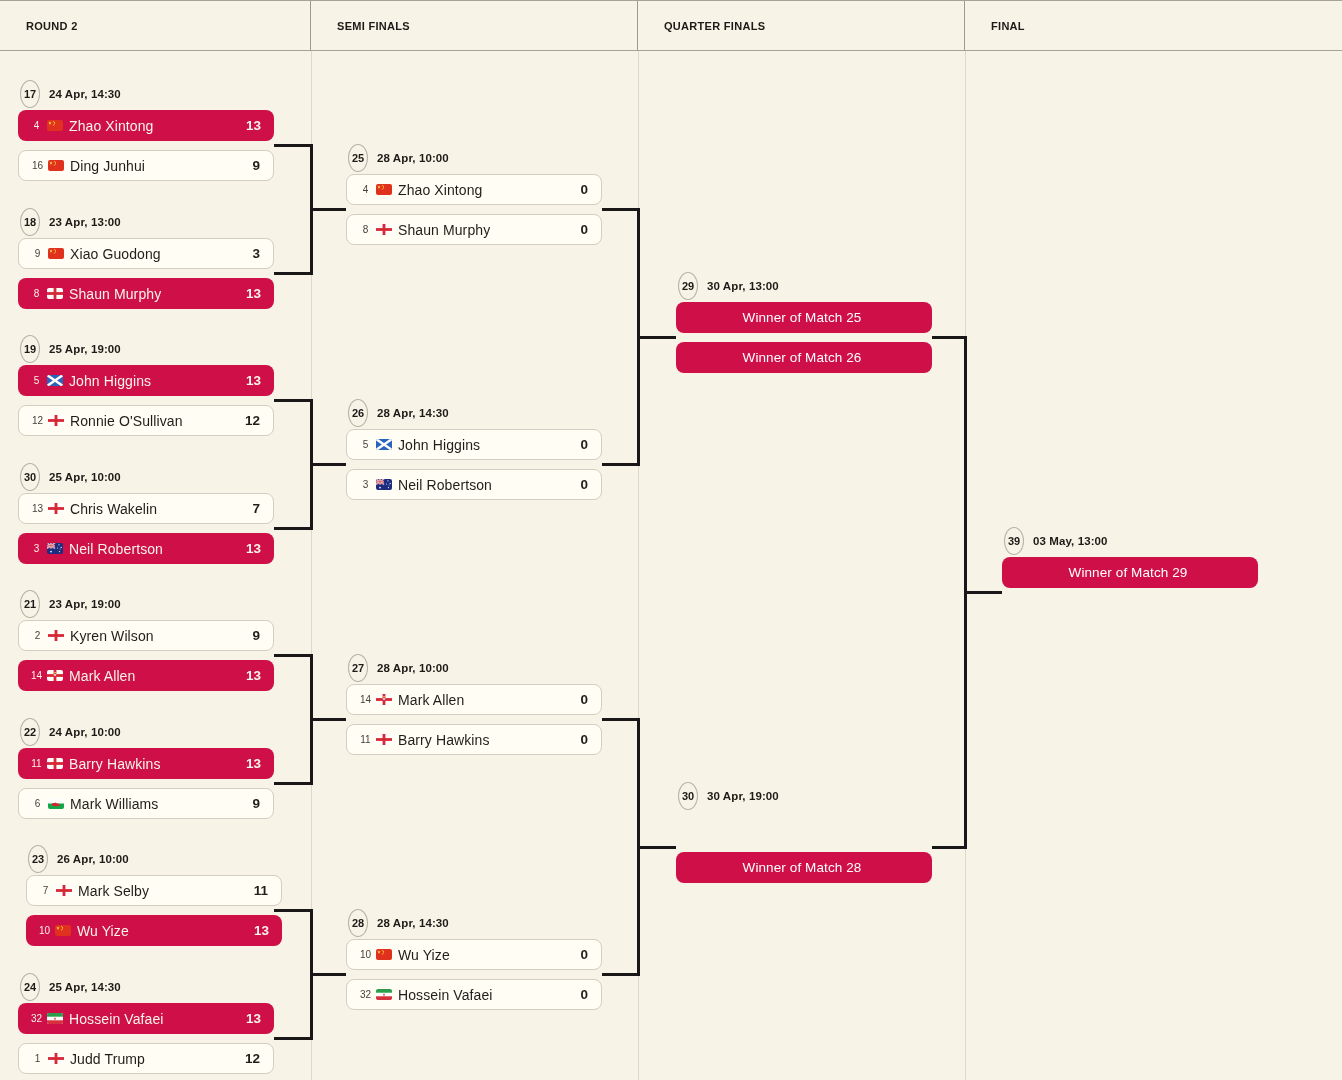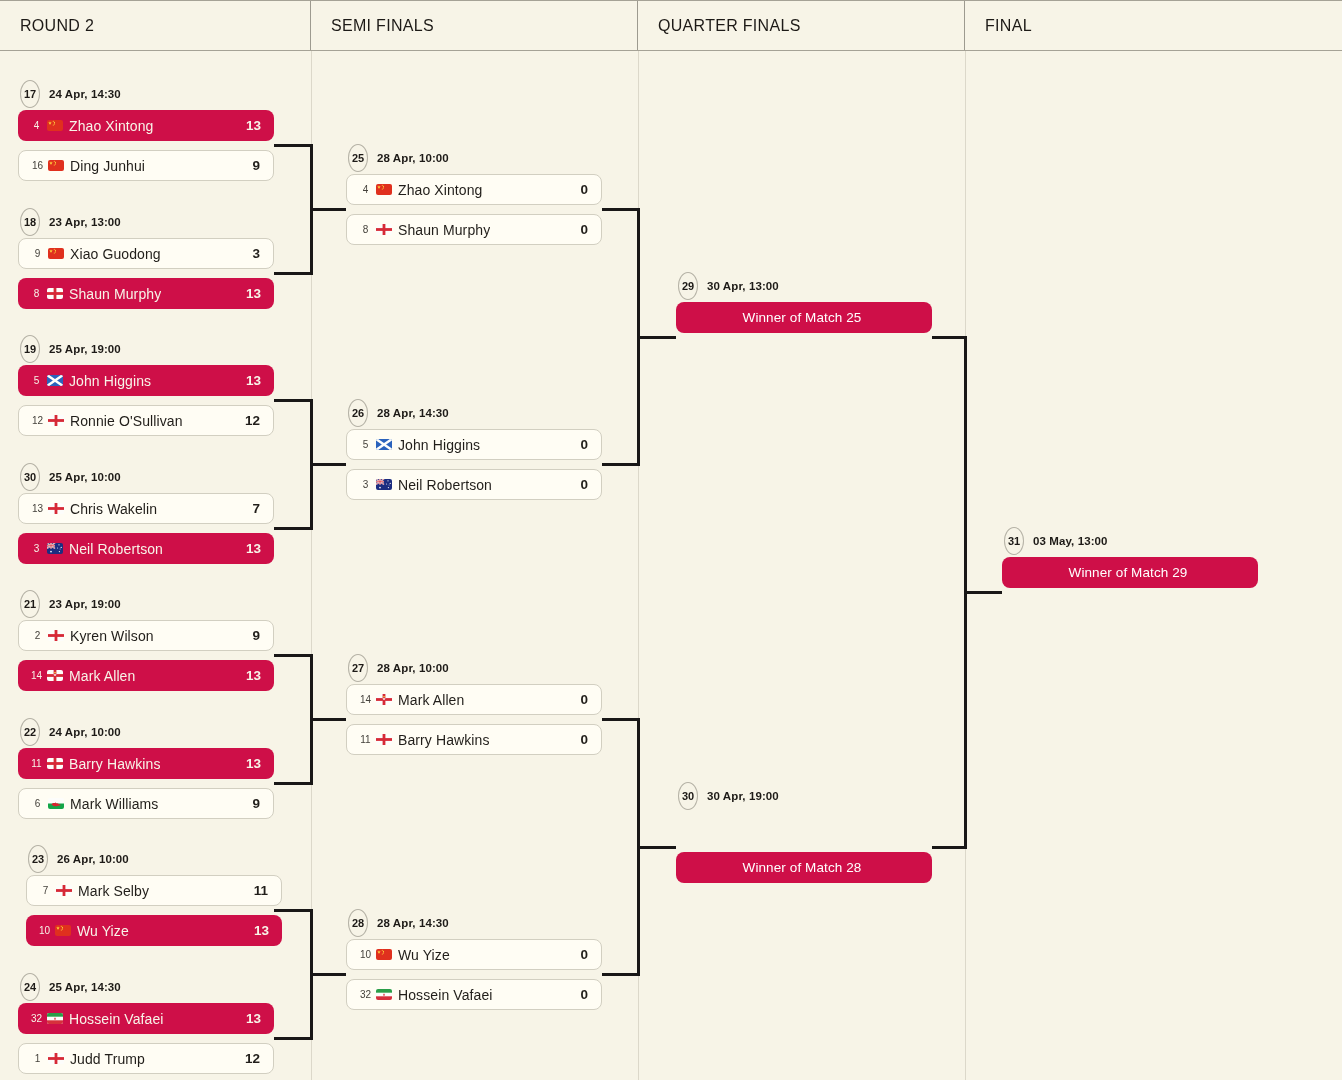"ROUND 2" .hcell { font-size: 16px -> 11px; font-weight: 400 -> 700; padding-left: 20px -> 26px }
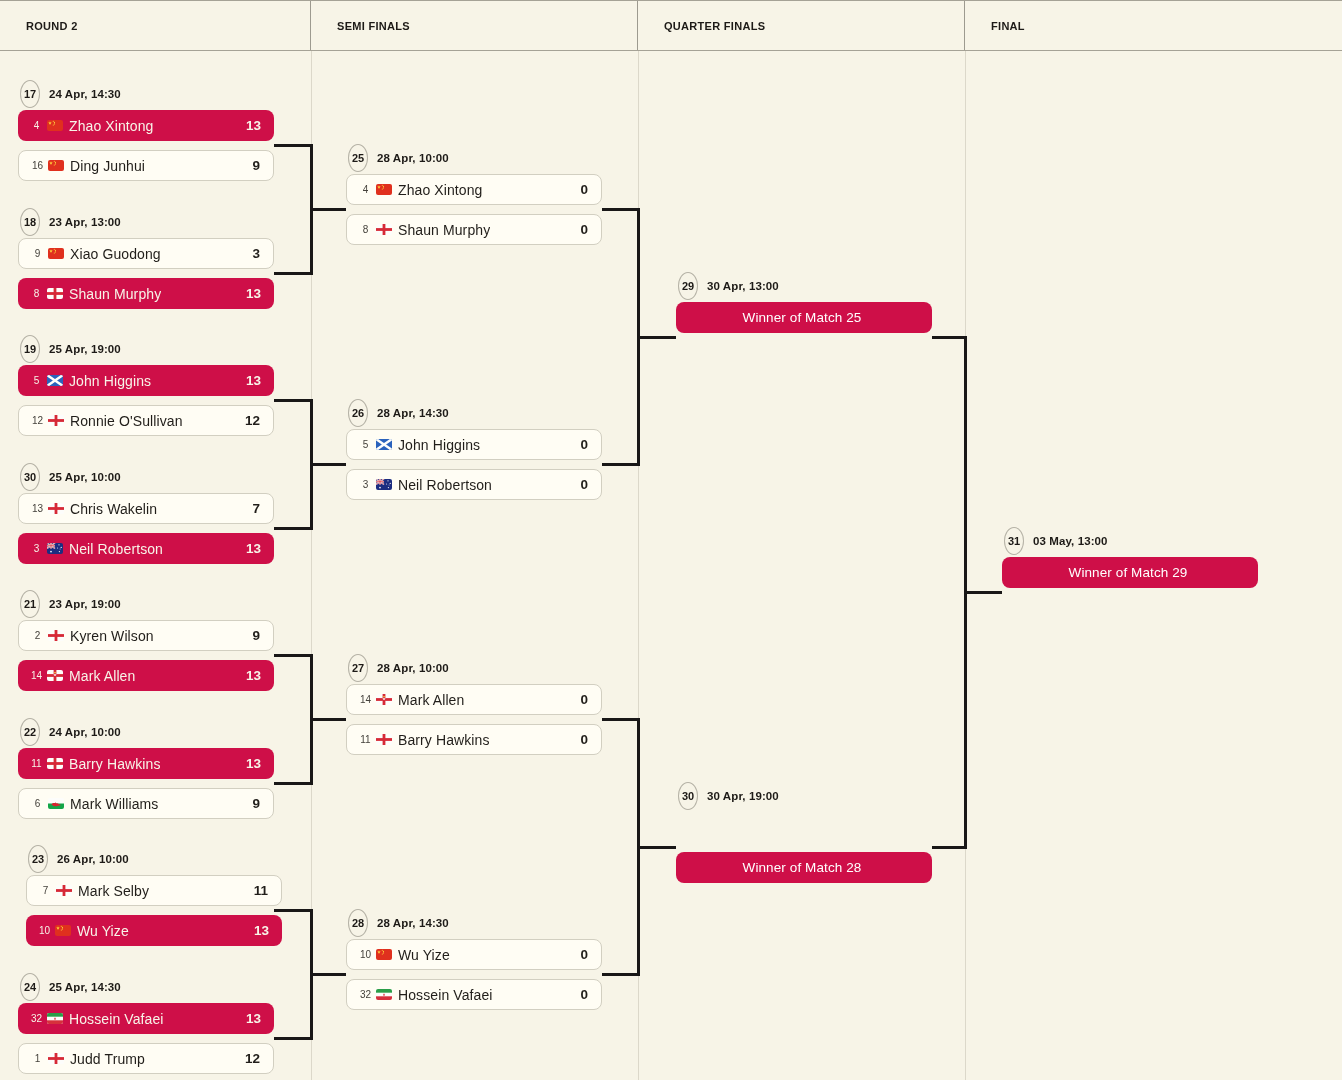"Winner of Match 26" div.row { html: none -> <div> <span>Winner of Match 26</span> </div> }
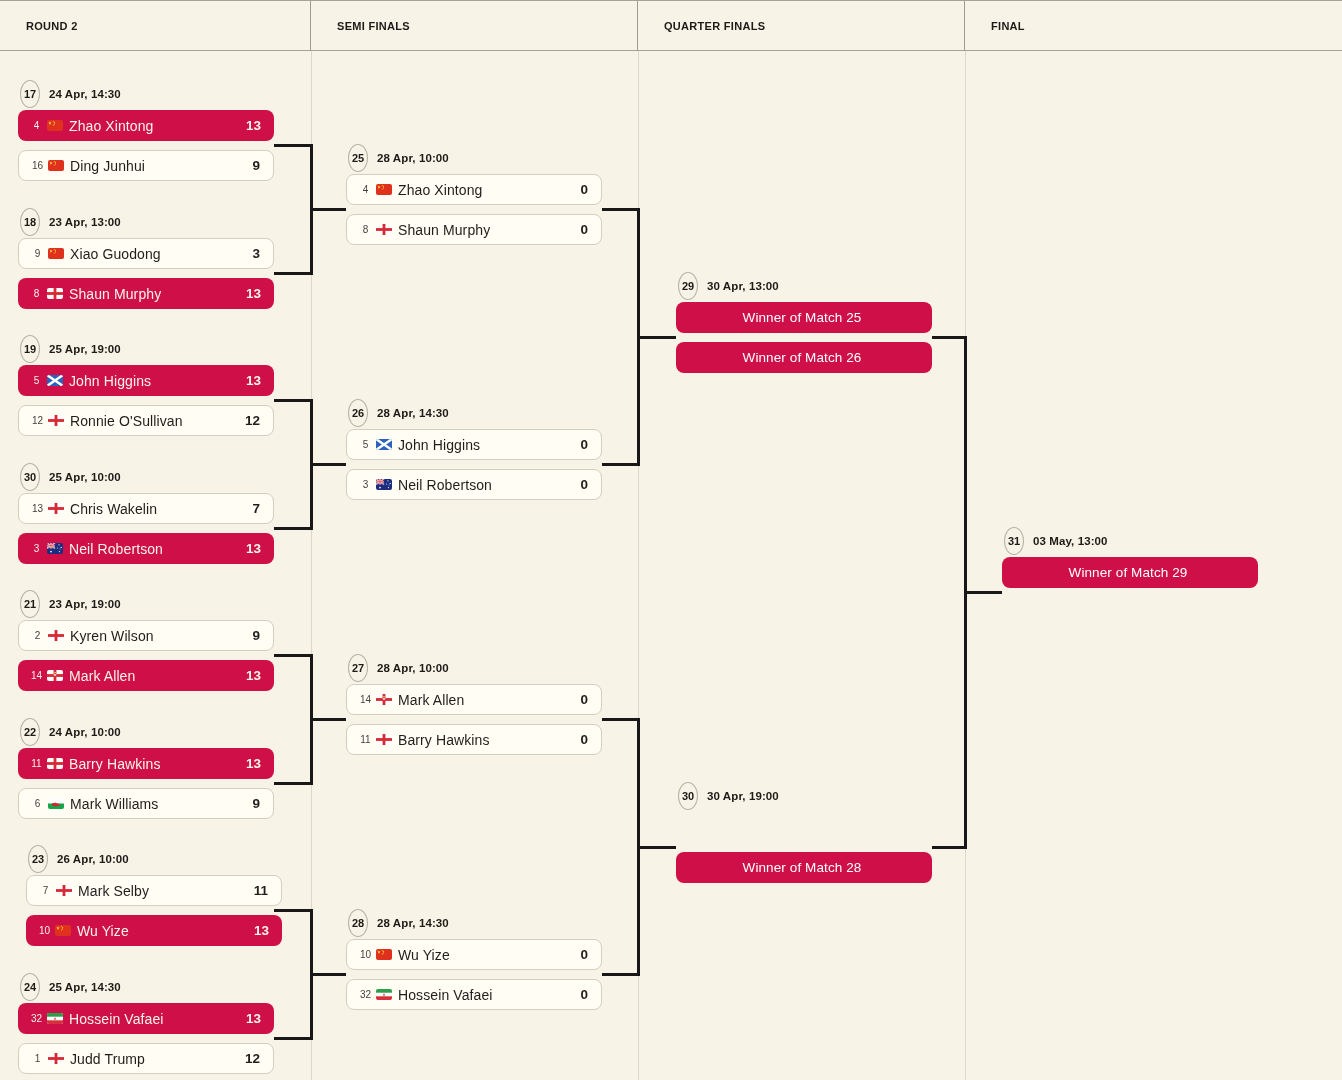"31" span.mnum { text: 31 -> 39 }
